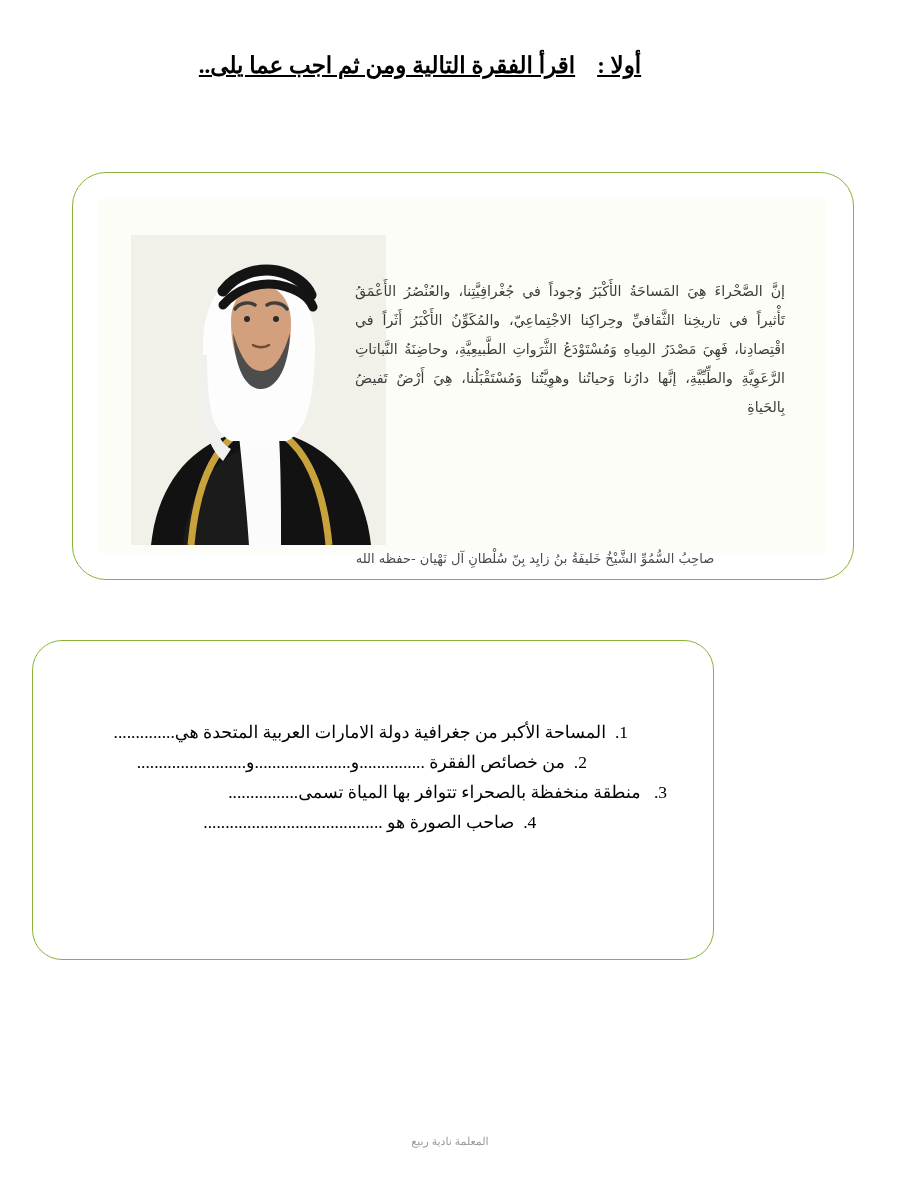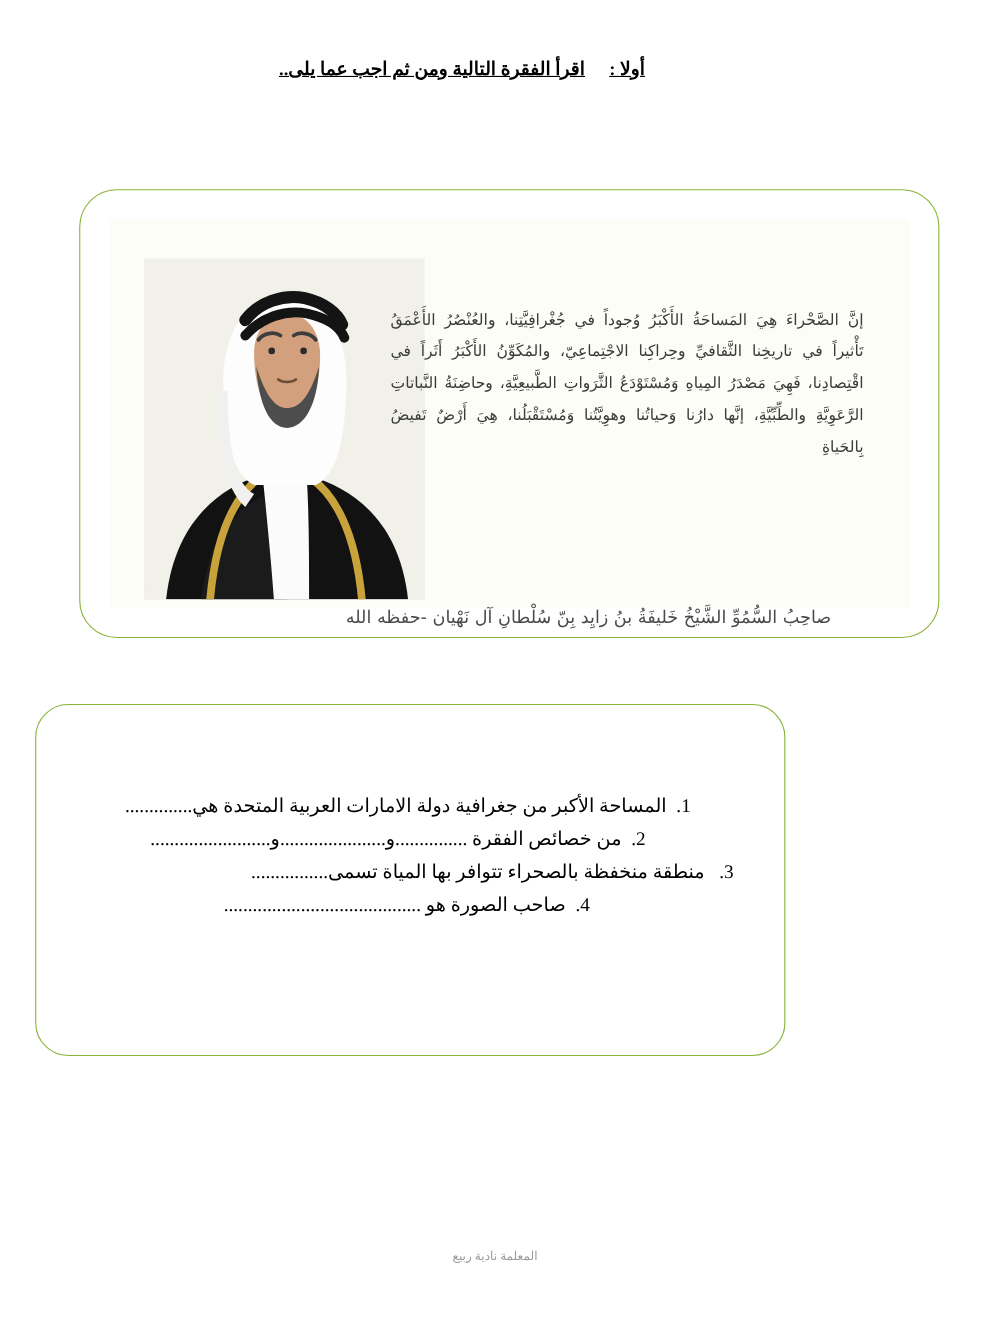"أولا :اقرأ الفقرة التالية ومن" .heading-inner { font-size: 17px -> 23px }
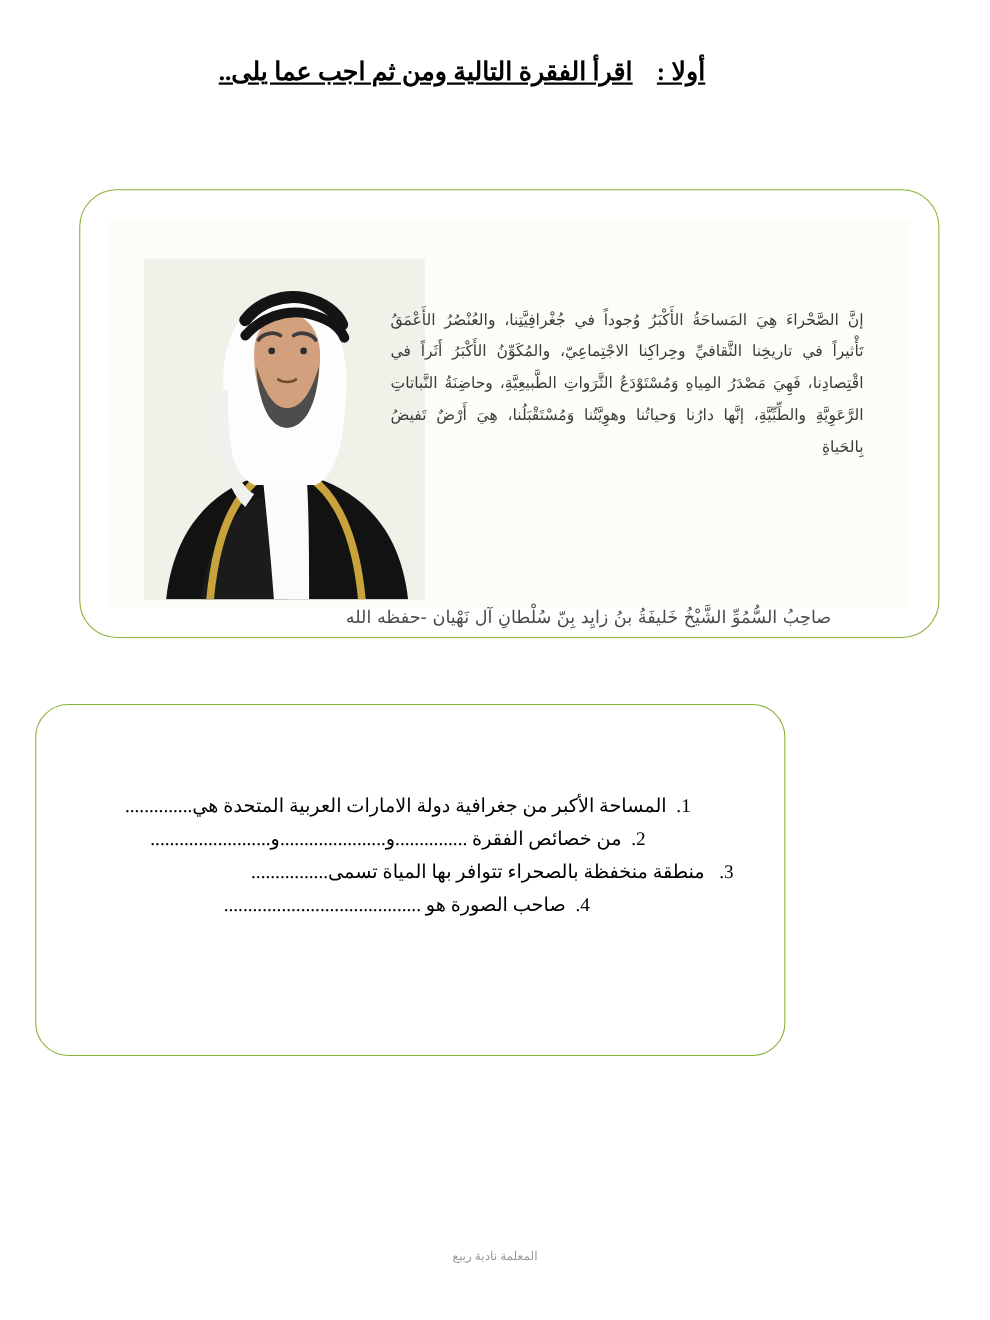"صاحِبُ السُّمُوِّ الشَّيْخُ خَليفَةُ بنُ" .quote-sign { font-size: 16px -> 13px }
